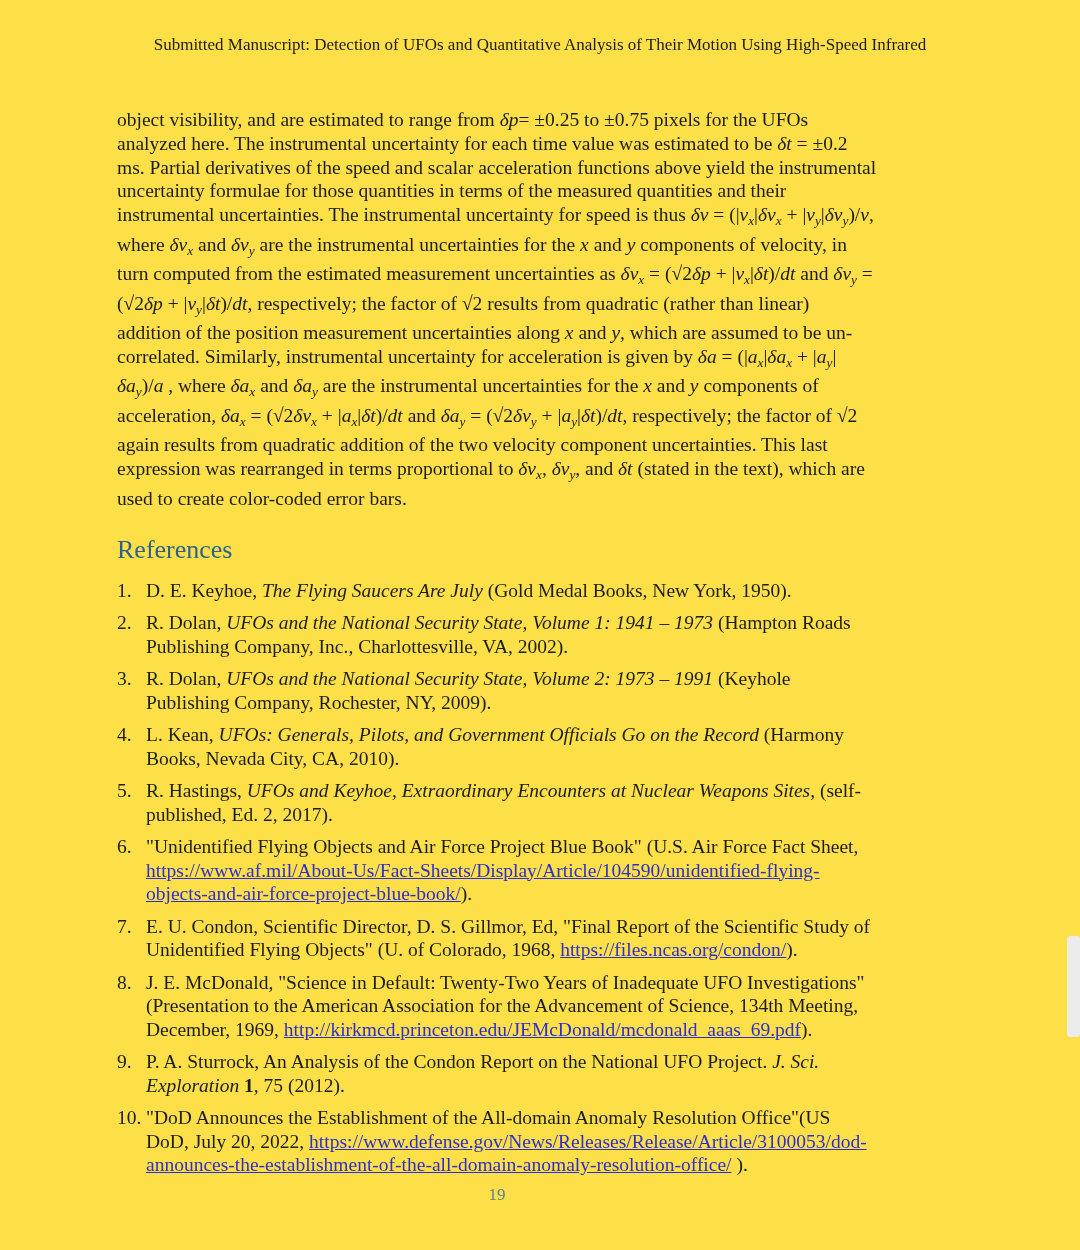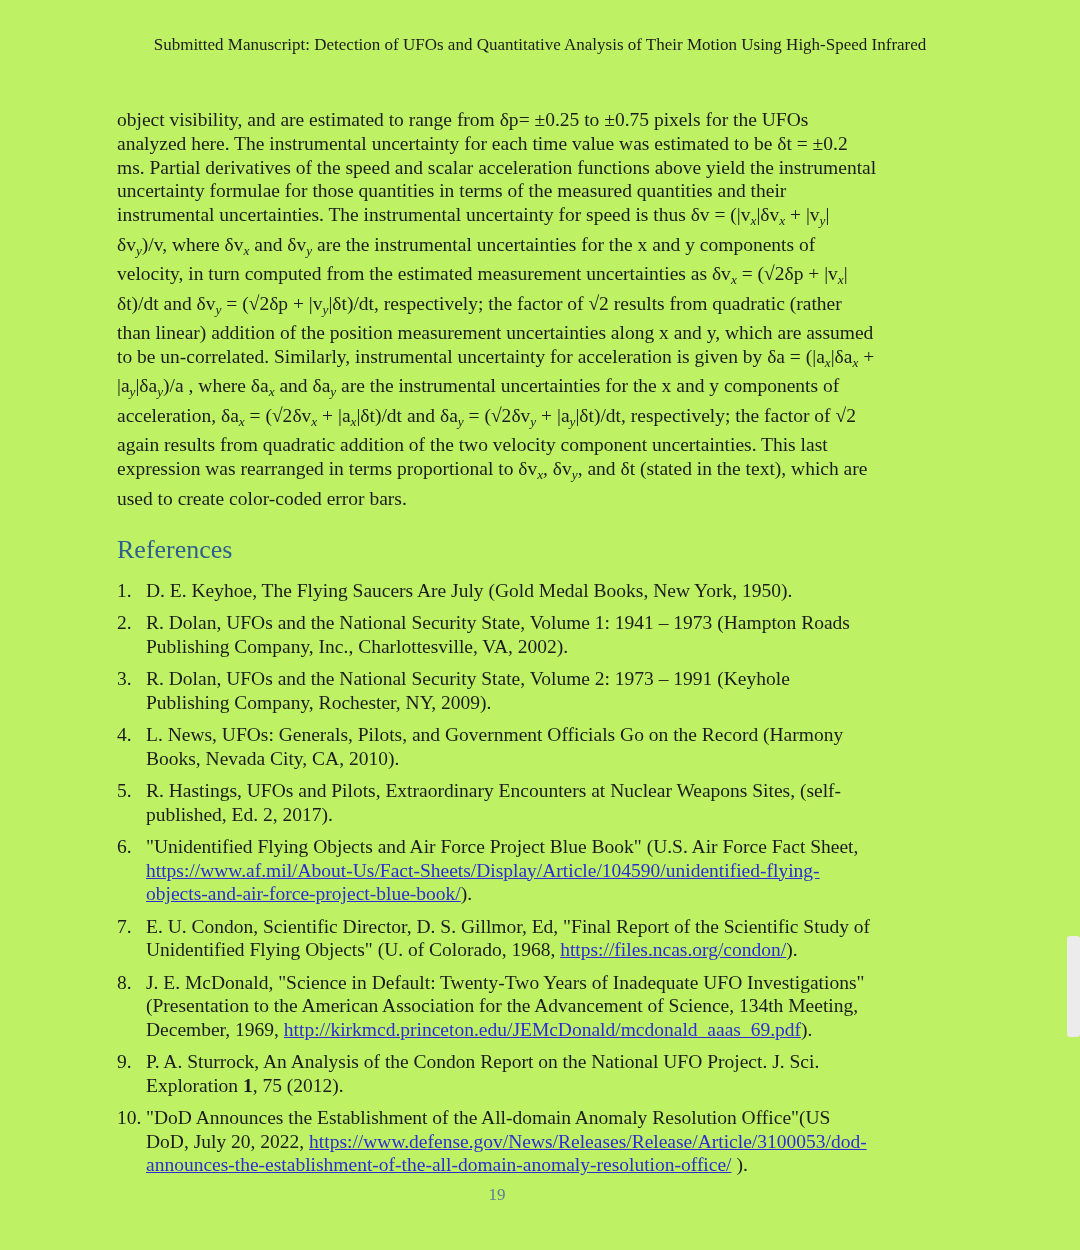"Submitted Manuscript: Detection of UFOs" .page { background: #bef264 -> #fde047 }
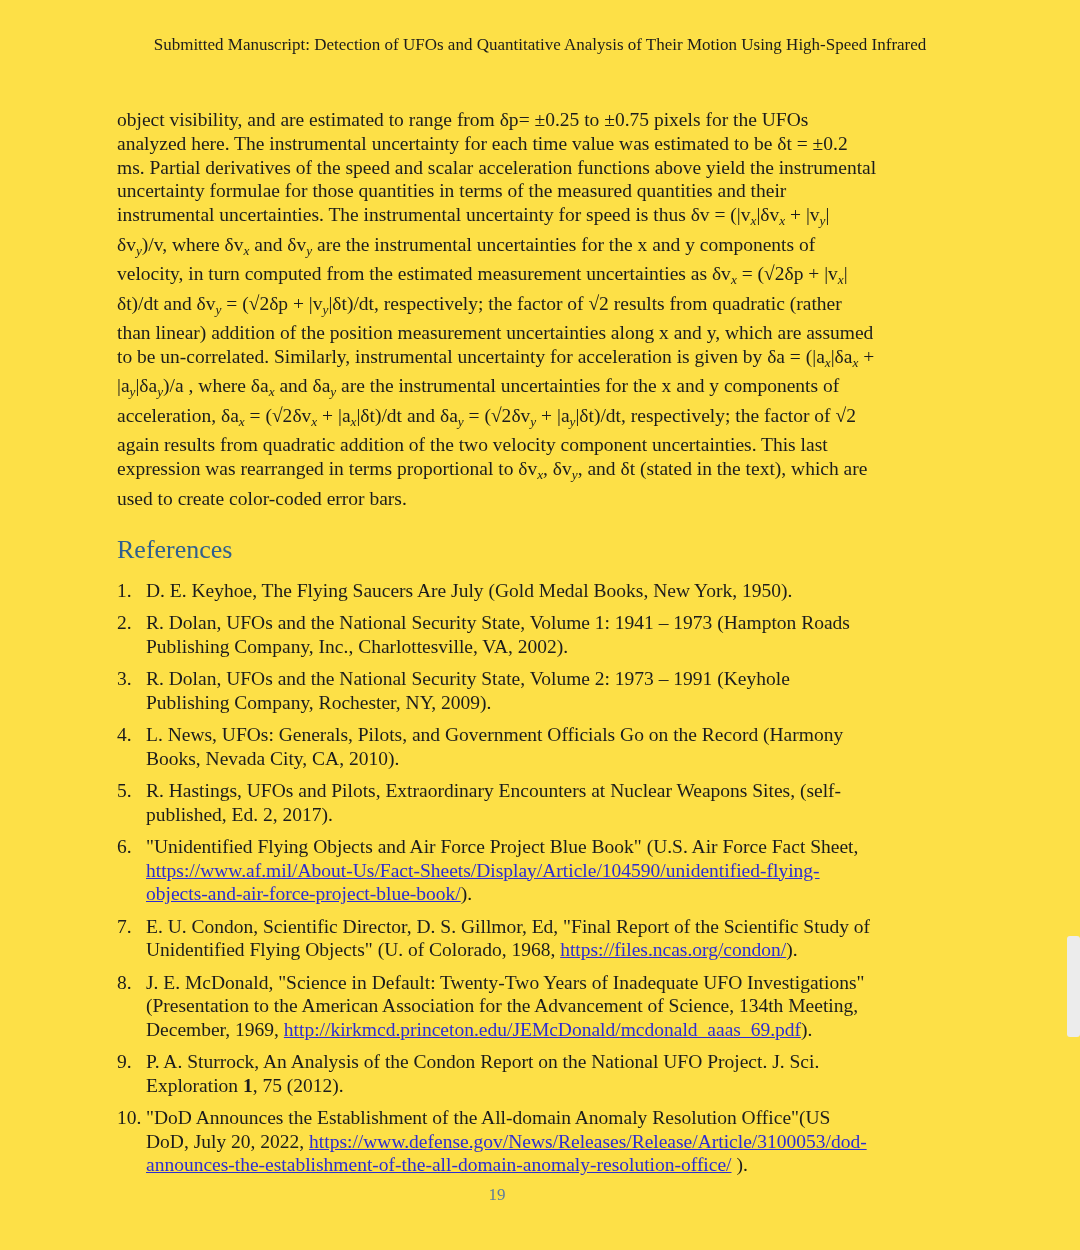"δp" .it { font-style: none -> italic }
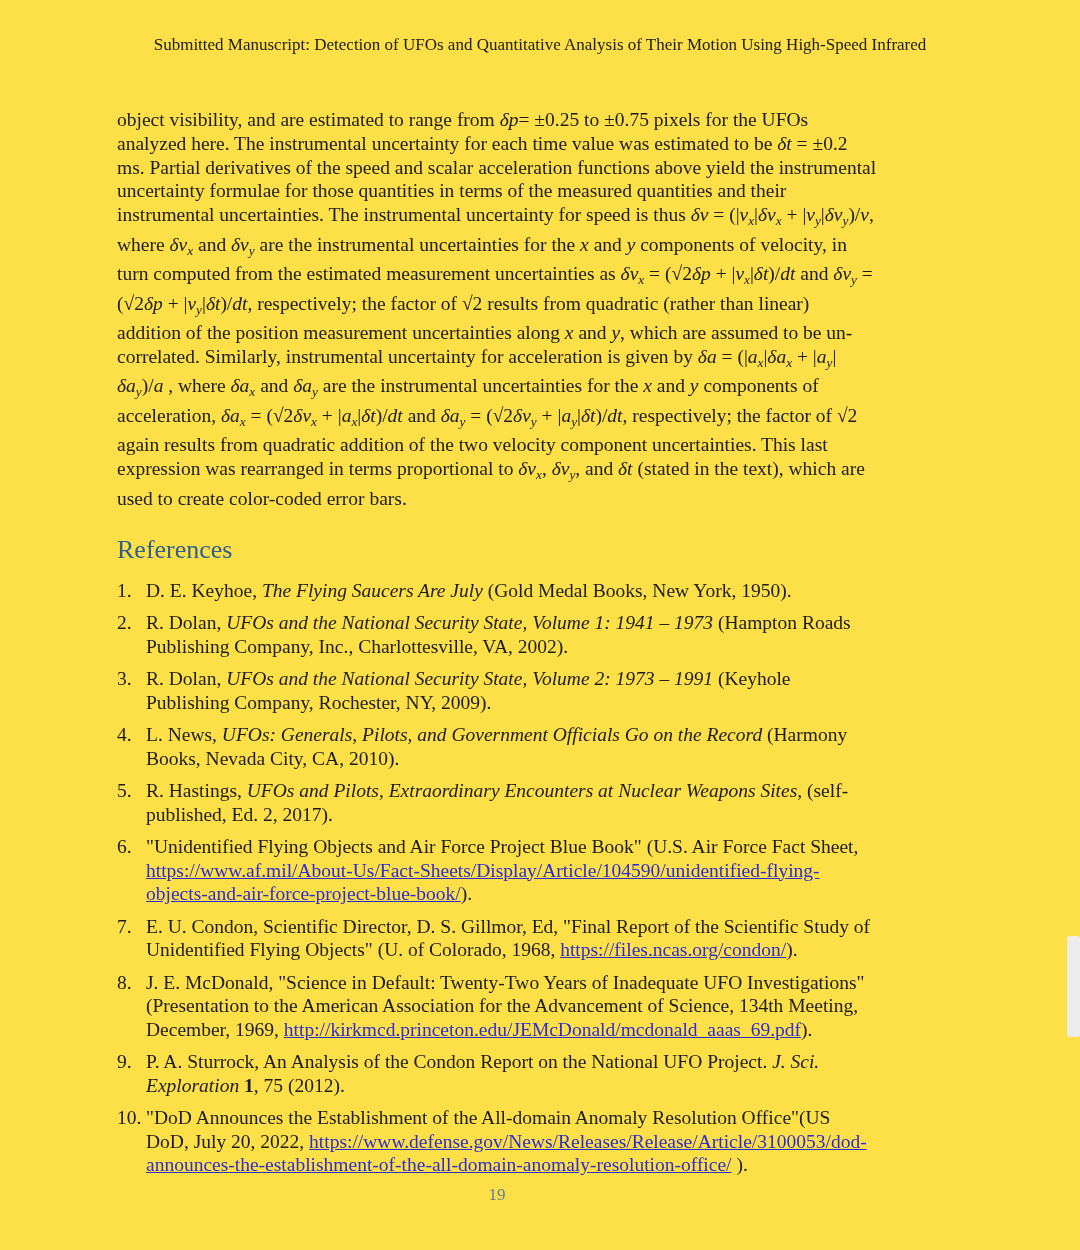"L. News," span { text: News -> Kean }
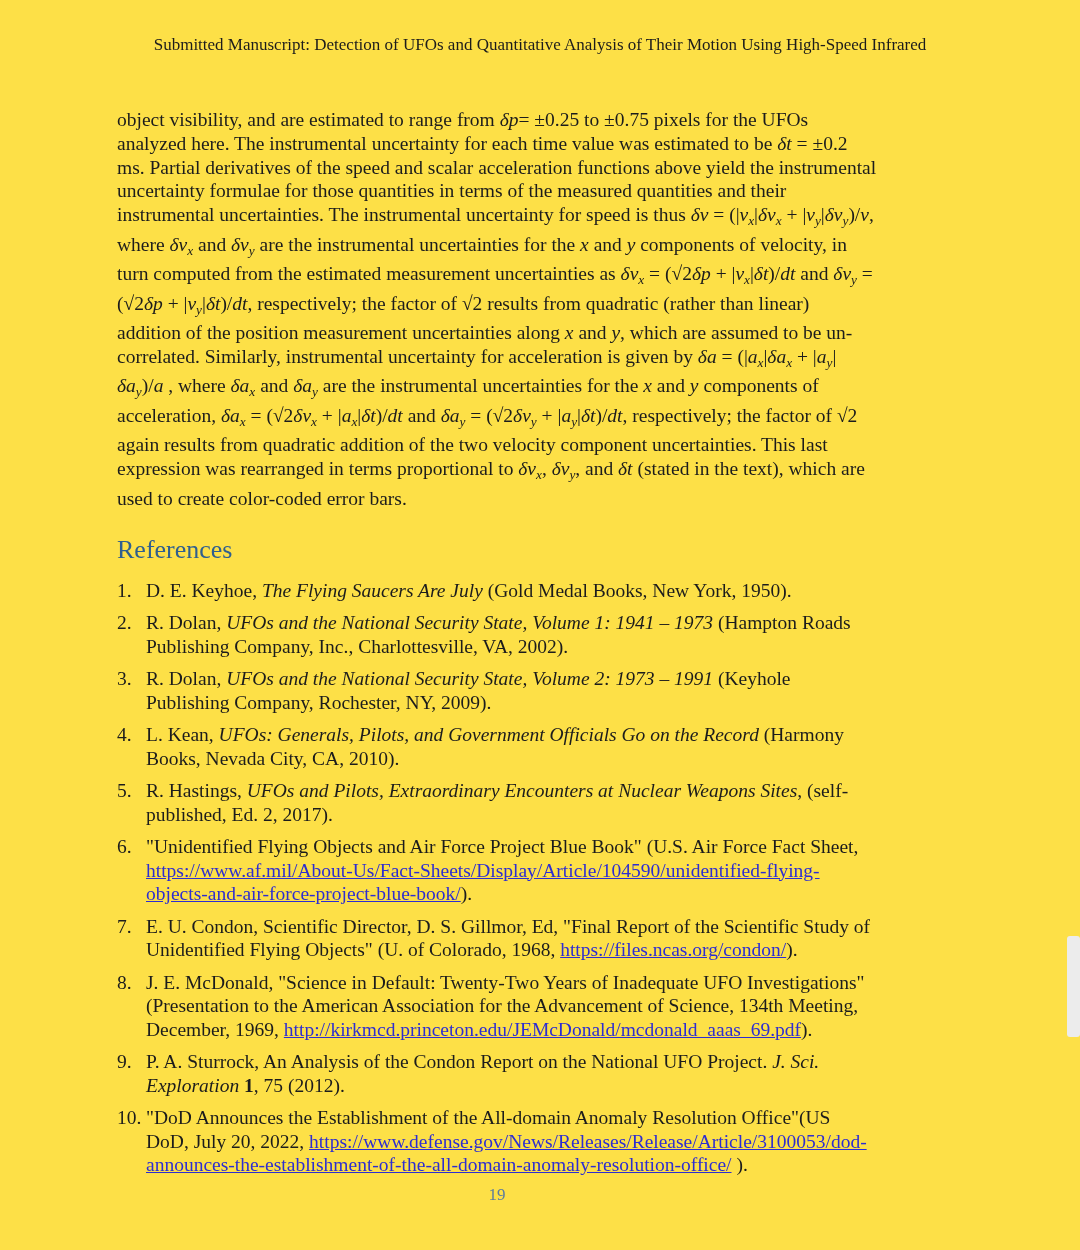"UFOs and Pilots, Extraordinary" span.it { text: Pilots -> Keyhoe }
